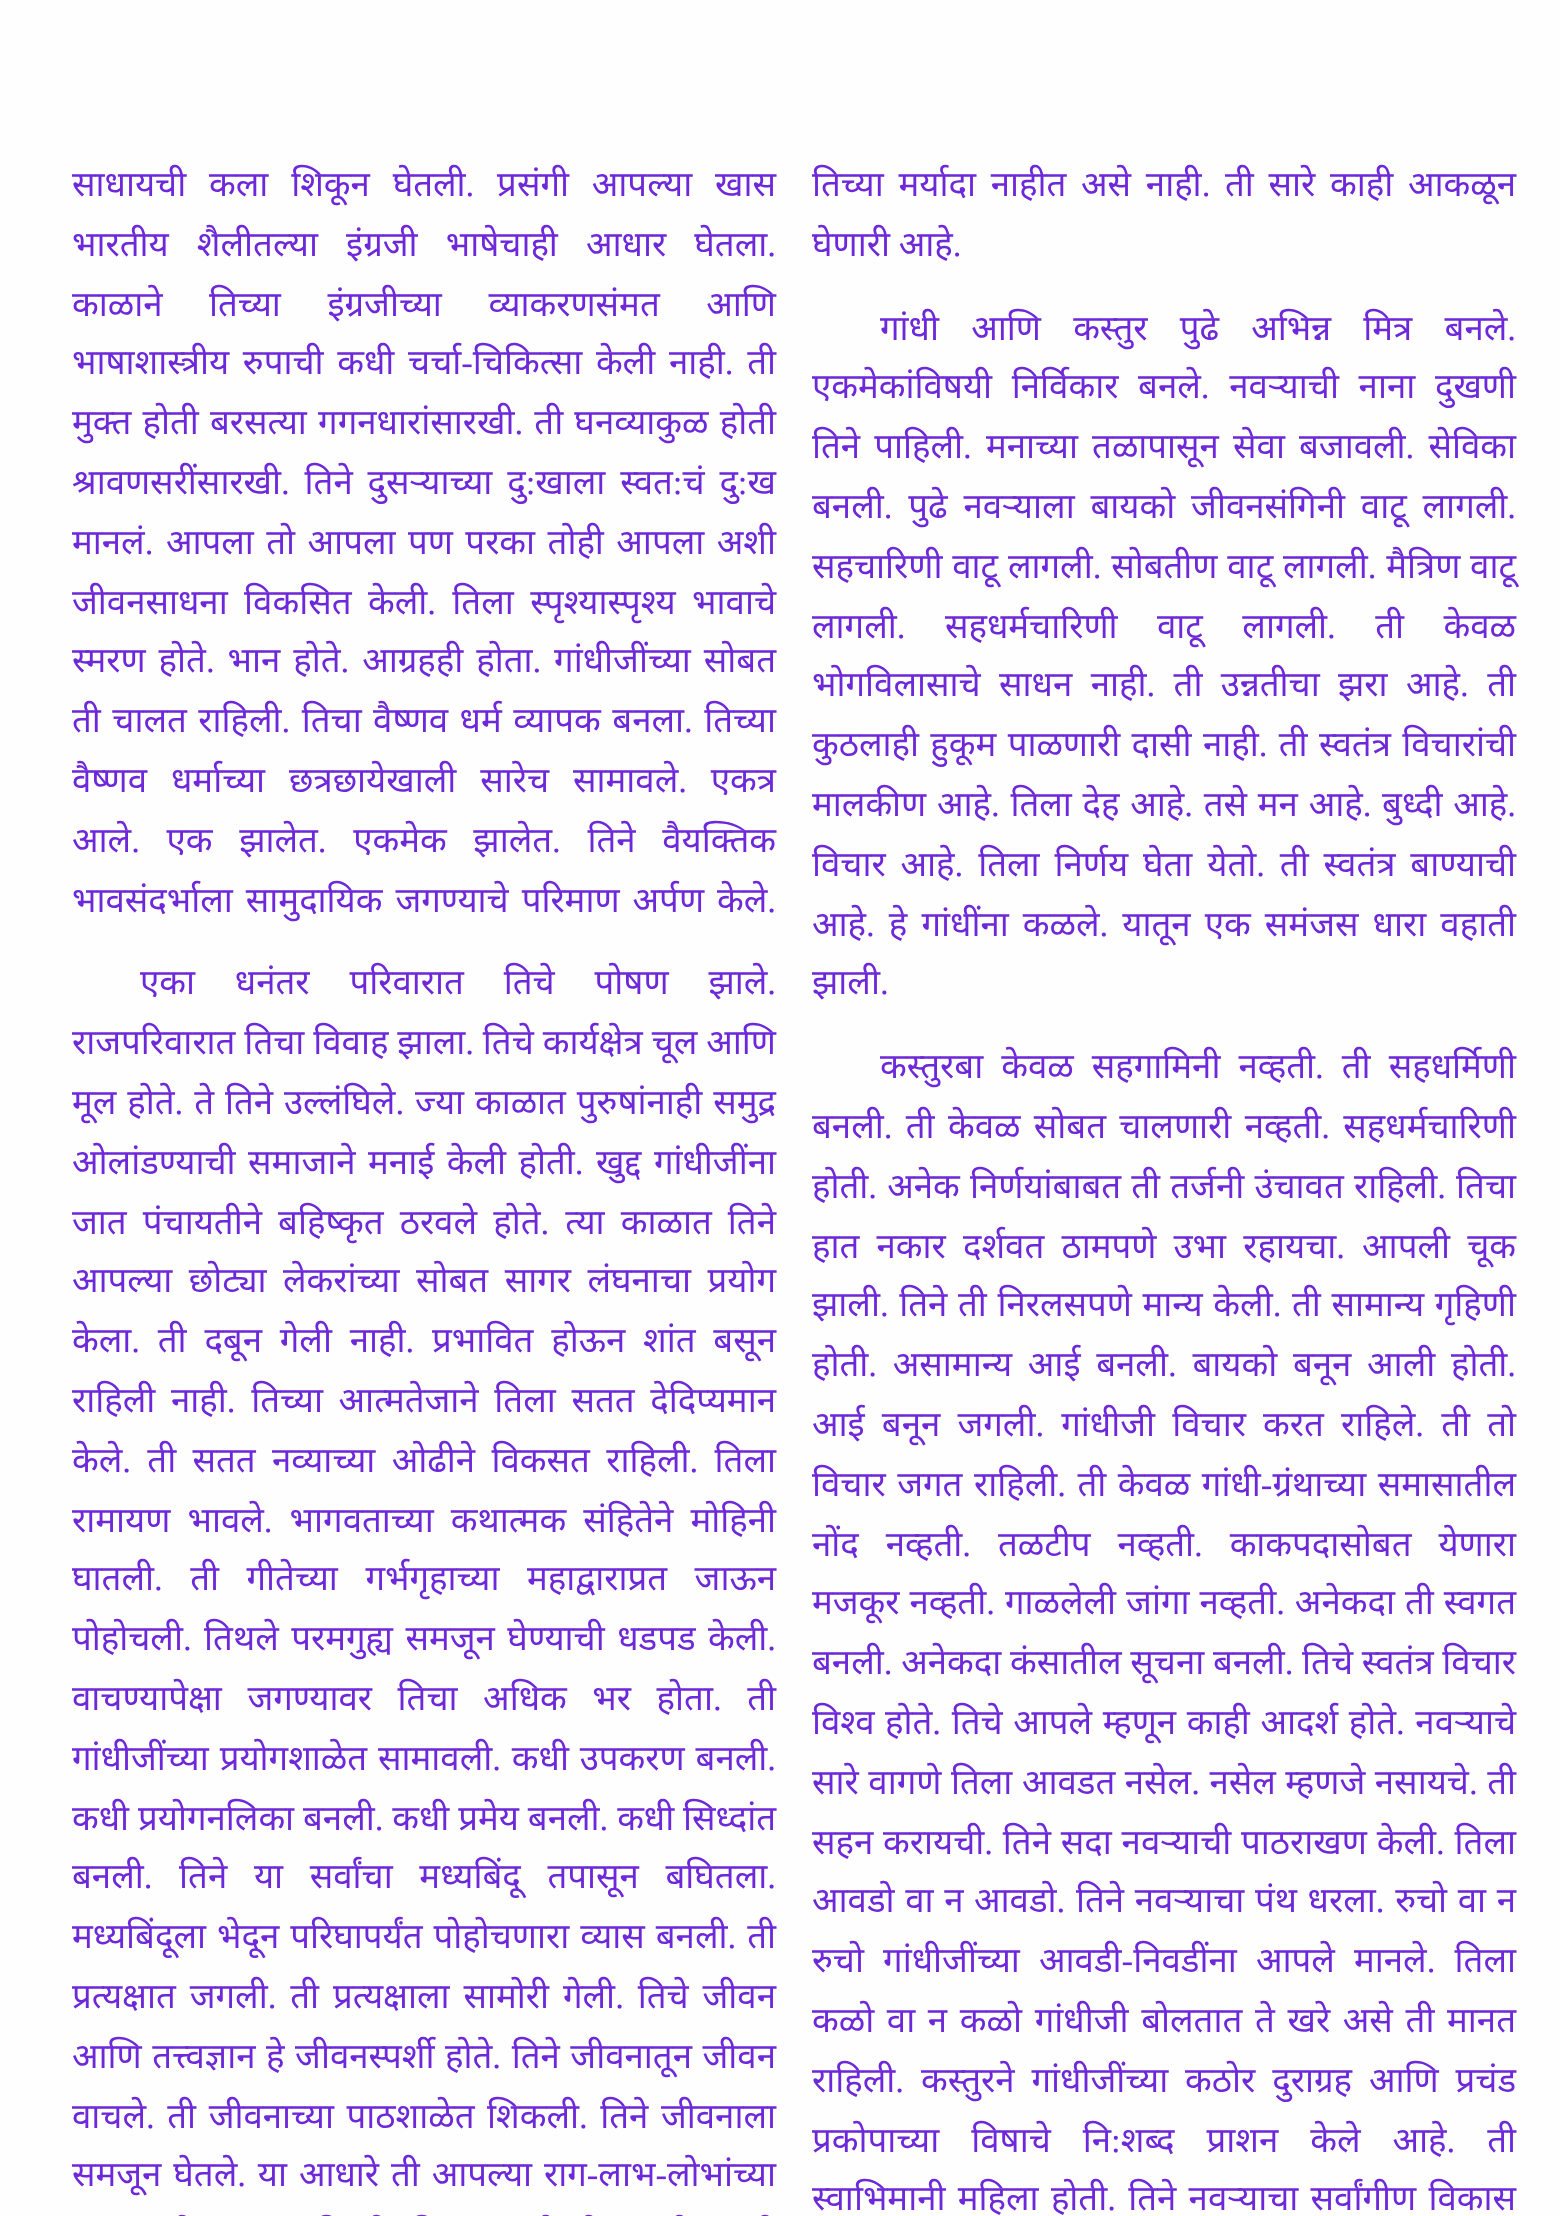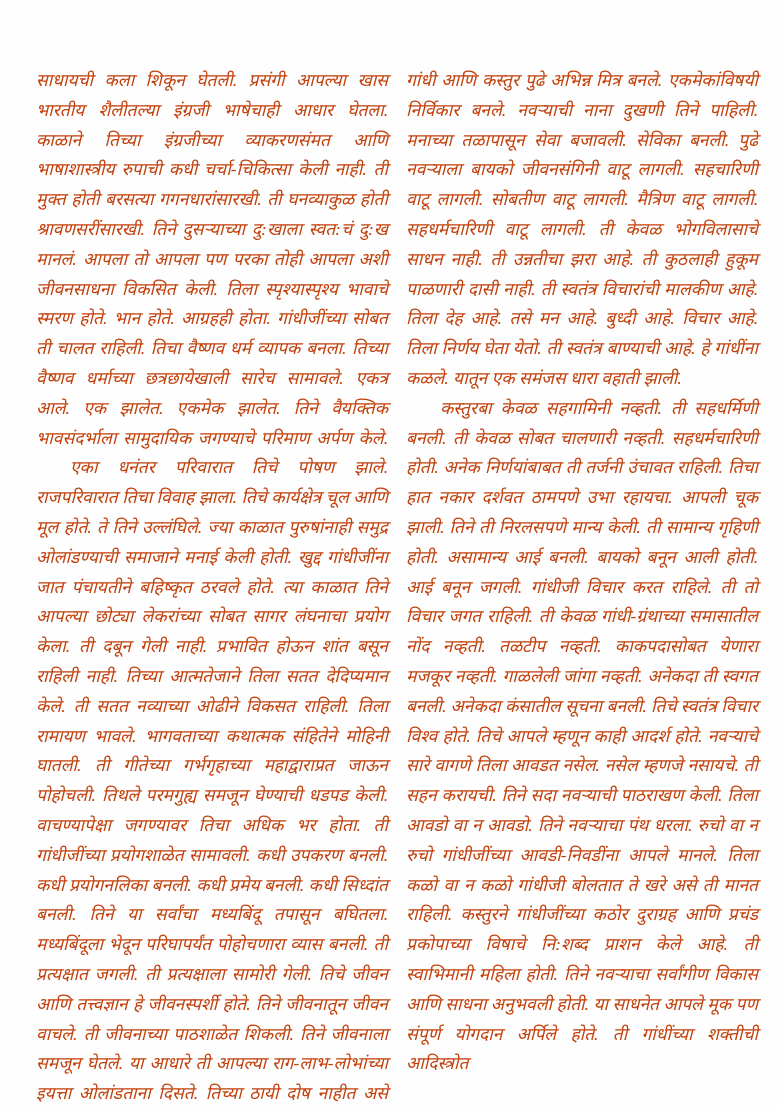"साधायची कला शिकून घेतली. प्रसंगी" .para { color: #c2410c -> #6d28d9; font-style: italic -> none; margin: 0 0 0 0 -> 12px 0 0 0 }
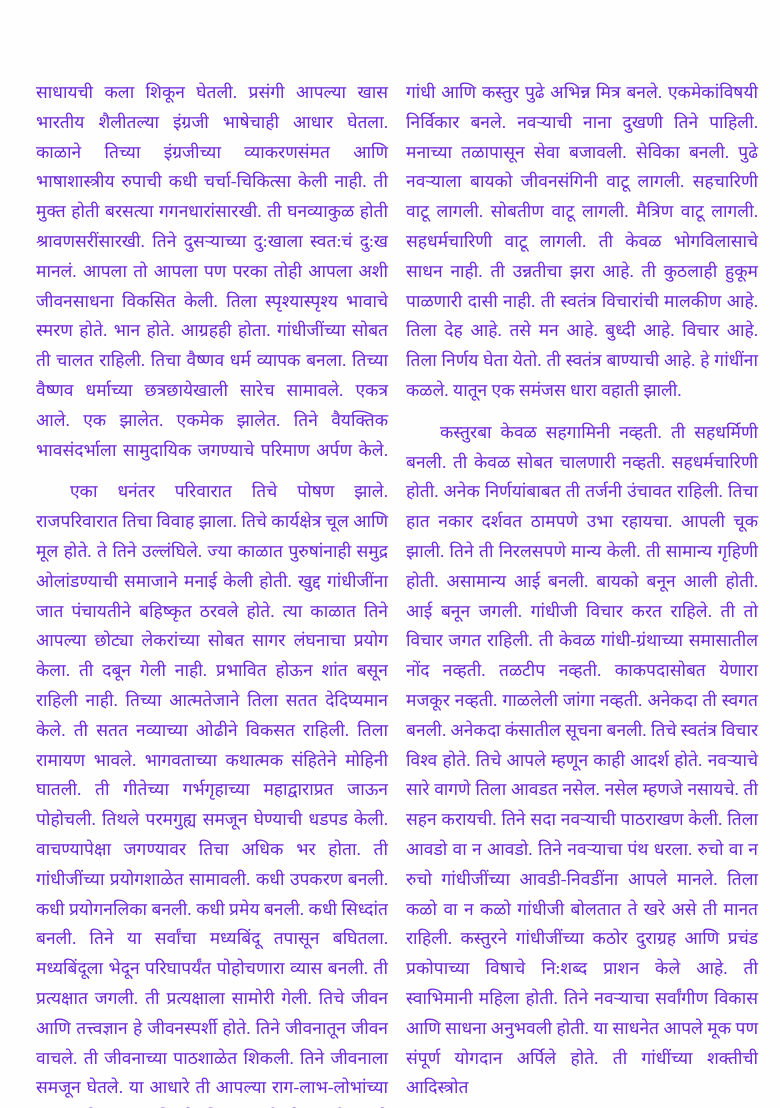"तिच्या मर्यादा नाहीत असे नाही." p.para { html: none -> <p>तिच्या मर्यादा नाहीत असे नाही. ती सारे काही आकळून घेणारी आहे.</p> }
